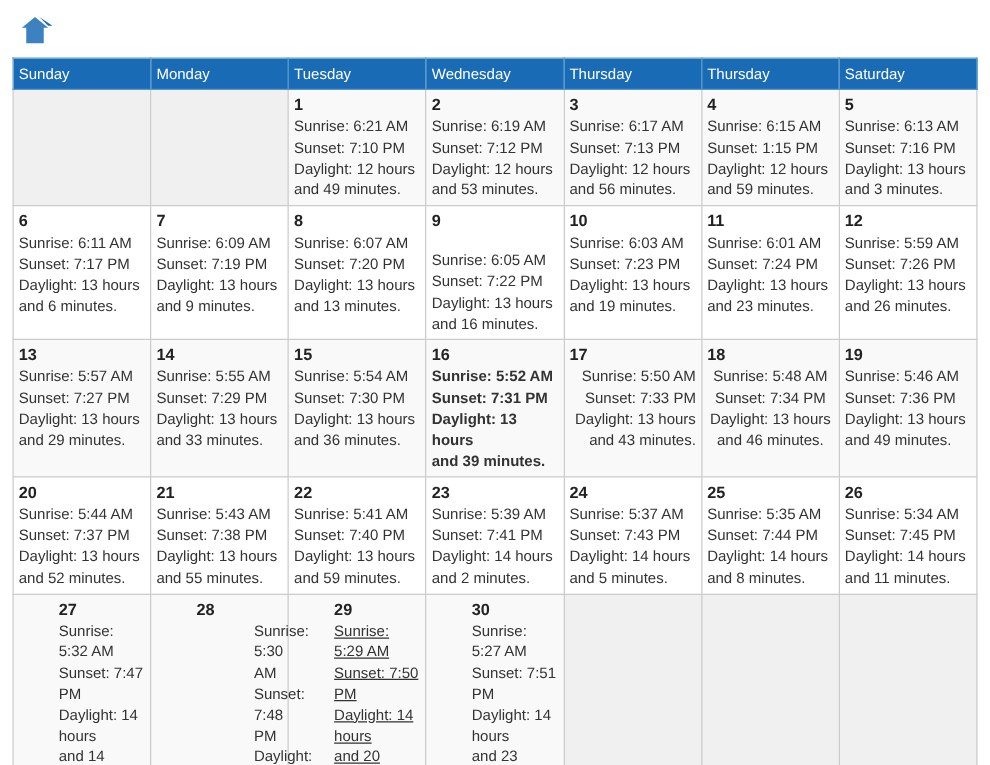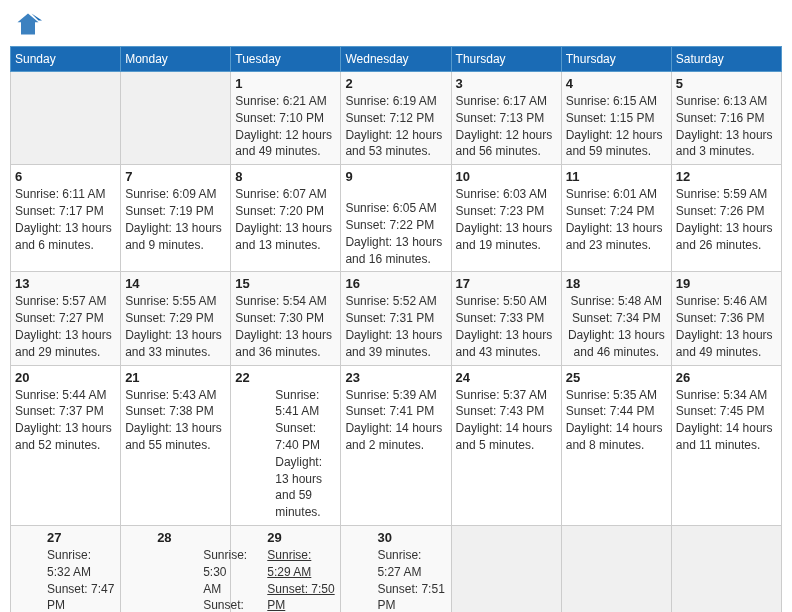"Sunrise: 5:52 AM" div.day-info { font-weight: none -> bold }
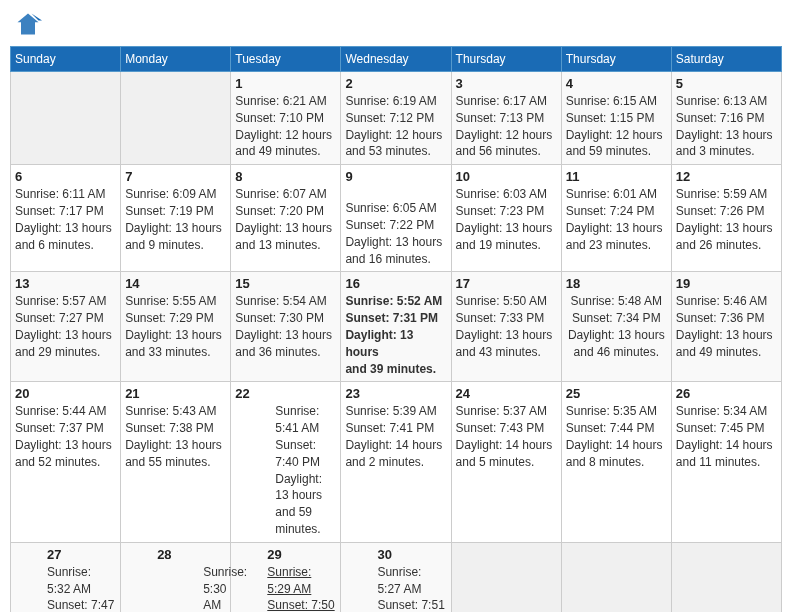"Sunrise: 5:50 AM" div.day-info { text-align: none -> right }
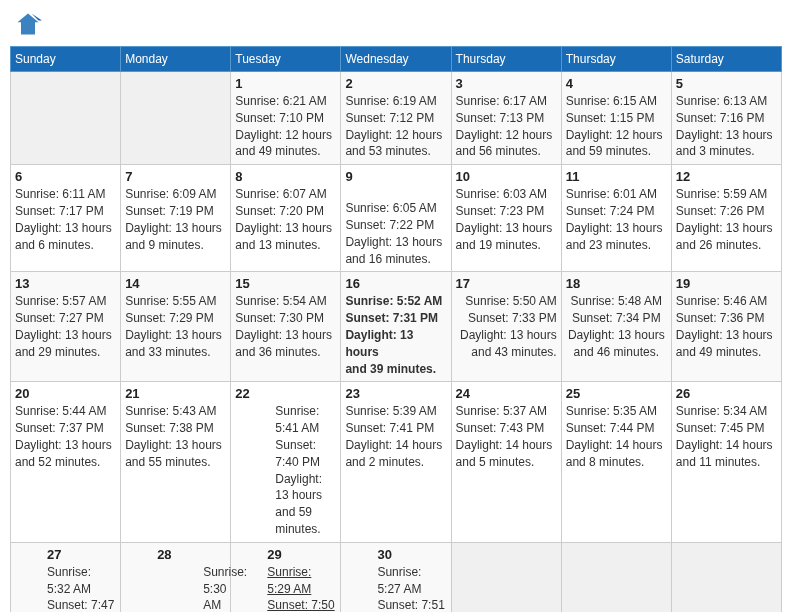"Sunrise: 5:41 AM" div.day-info { margin-left: 40px -> none }
